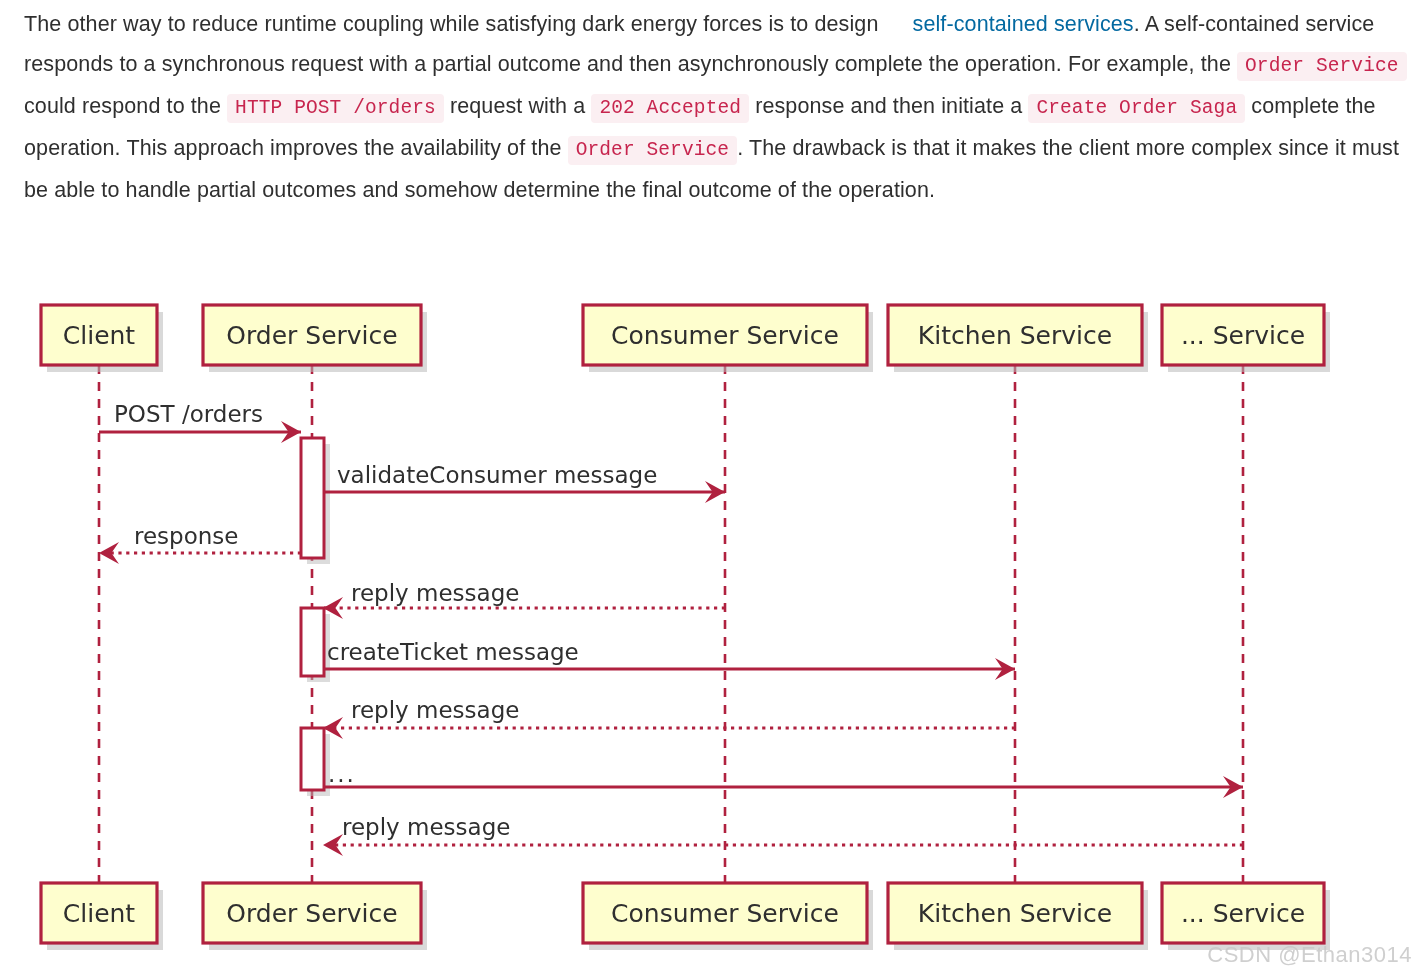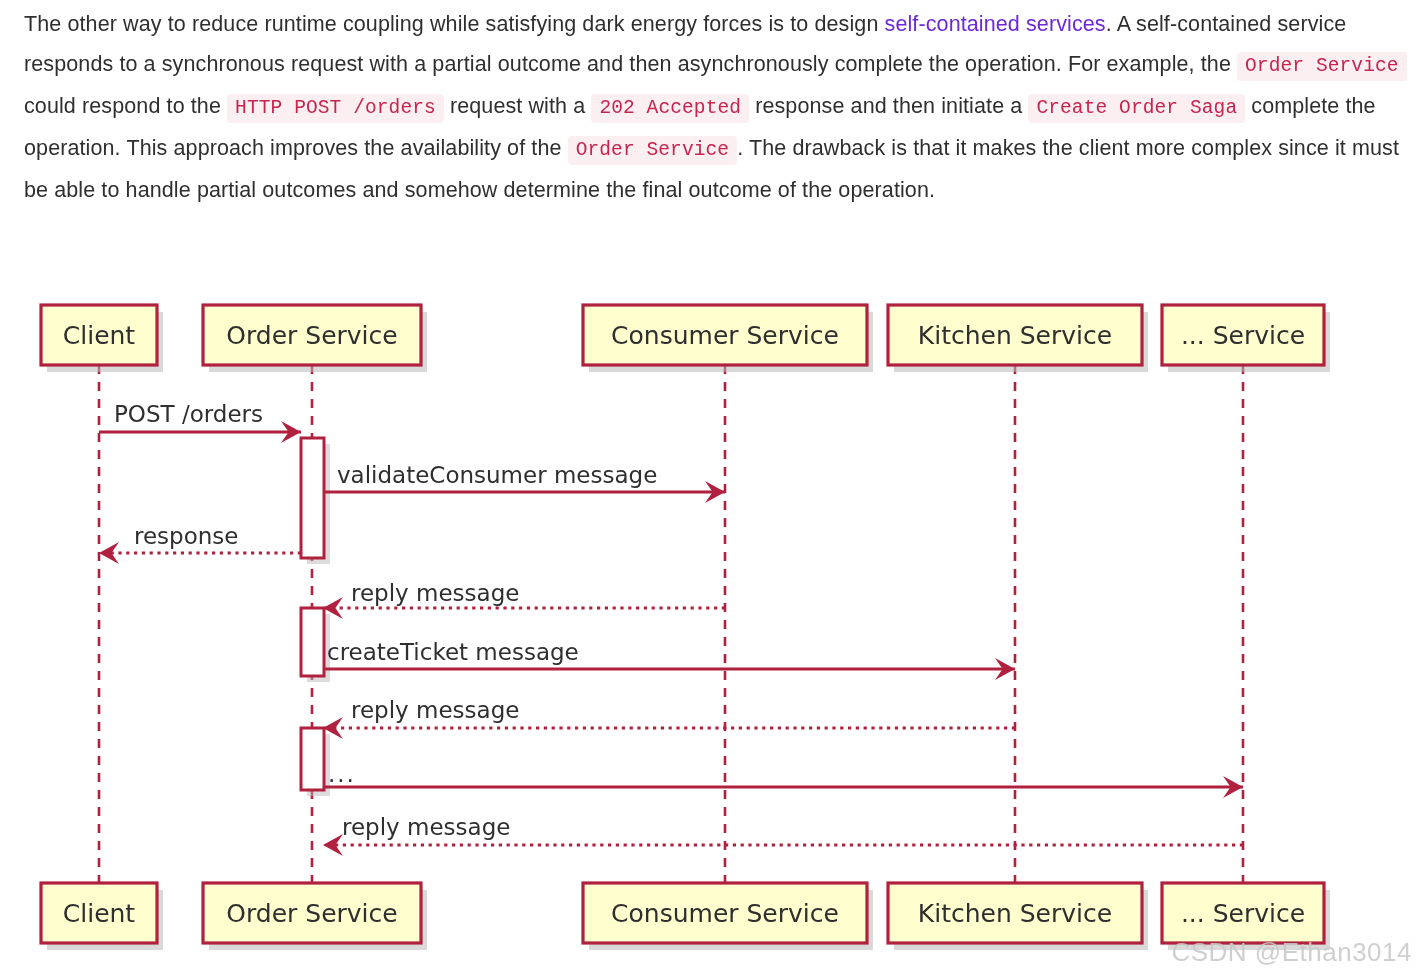"self-contained services" #prose .lnk { color: #6d28d9 -> #0369a1; margin-left: none -> 28px }
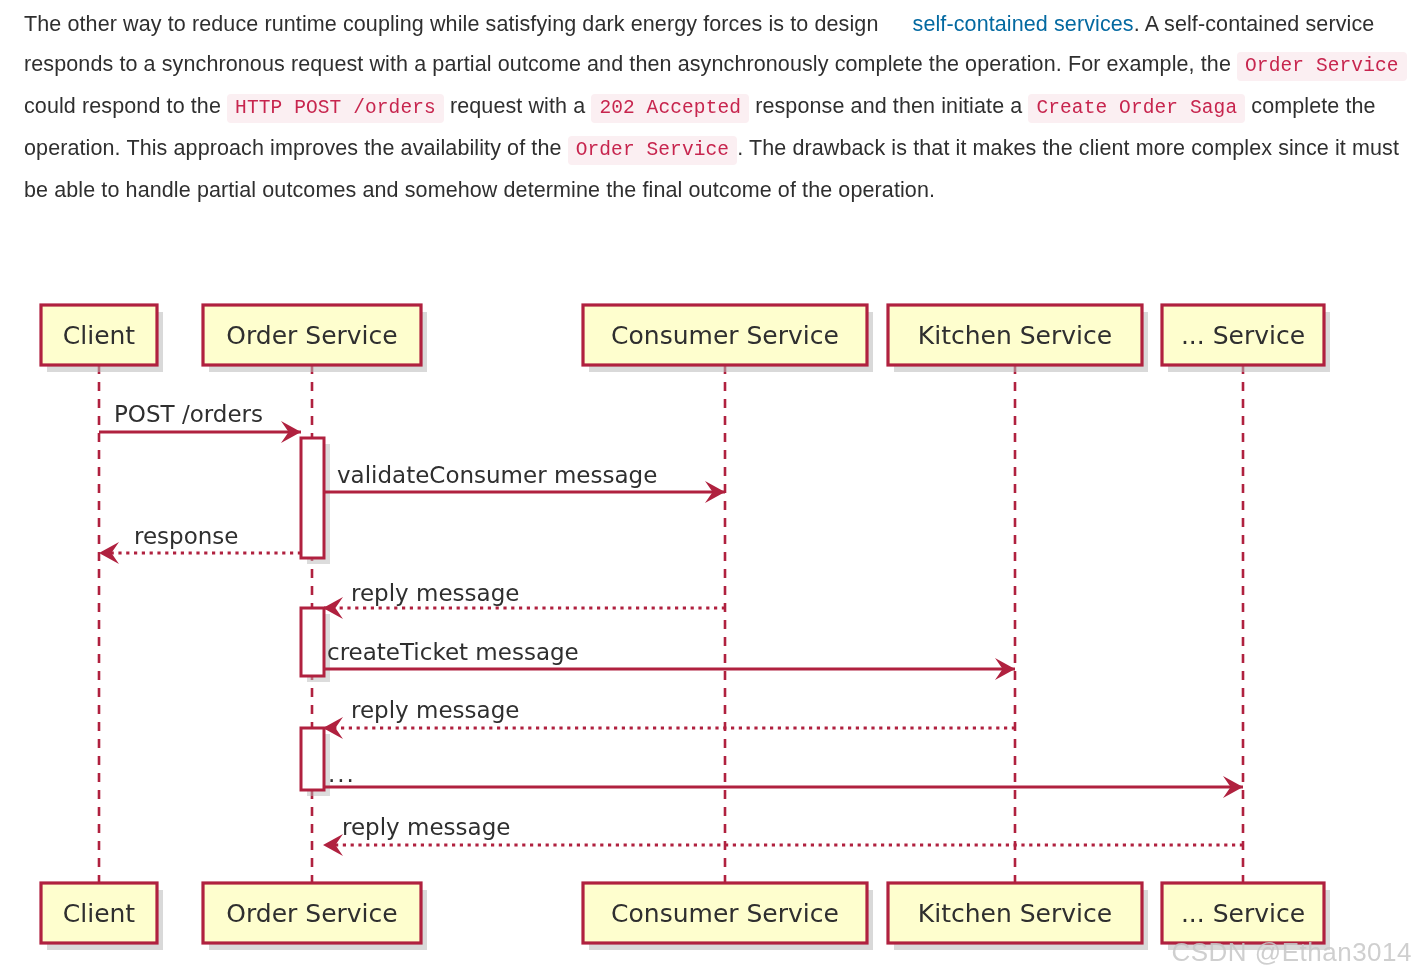"CSDN @Ethan3014" #watermark { font-size: 26px -> 22px }
